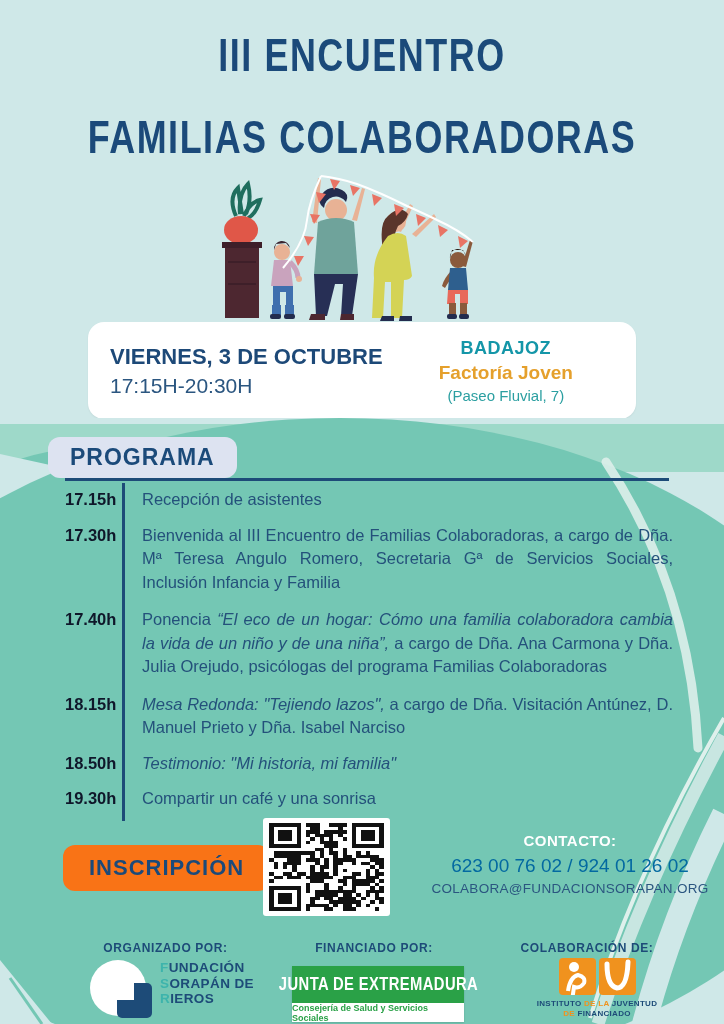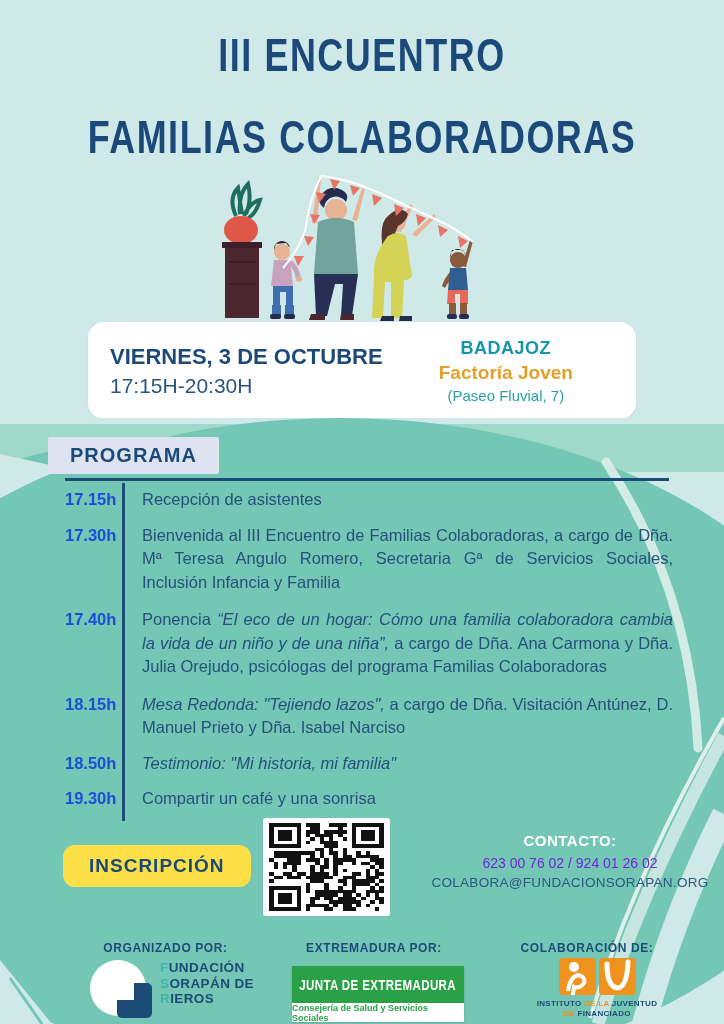"PROGRAMA" .programa-pill { border-radius: 2px -> 12px; font-size: 20px -> 23px }
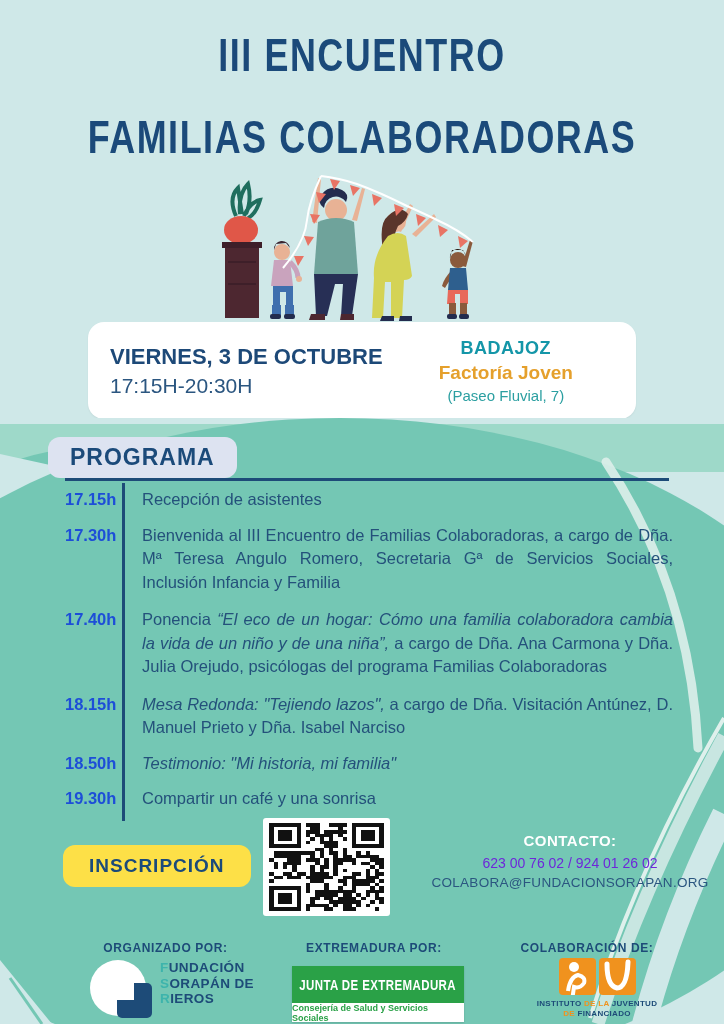"17.15h" .prog-time { color: #1d4ed8 -> #0f172a }
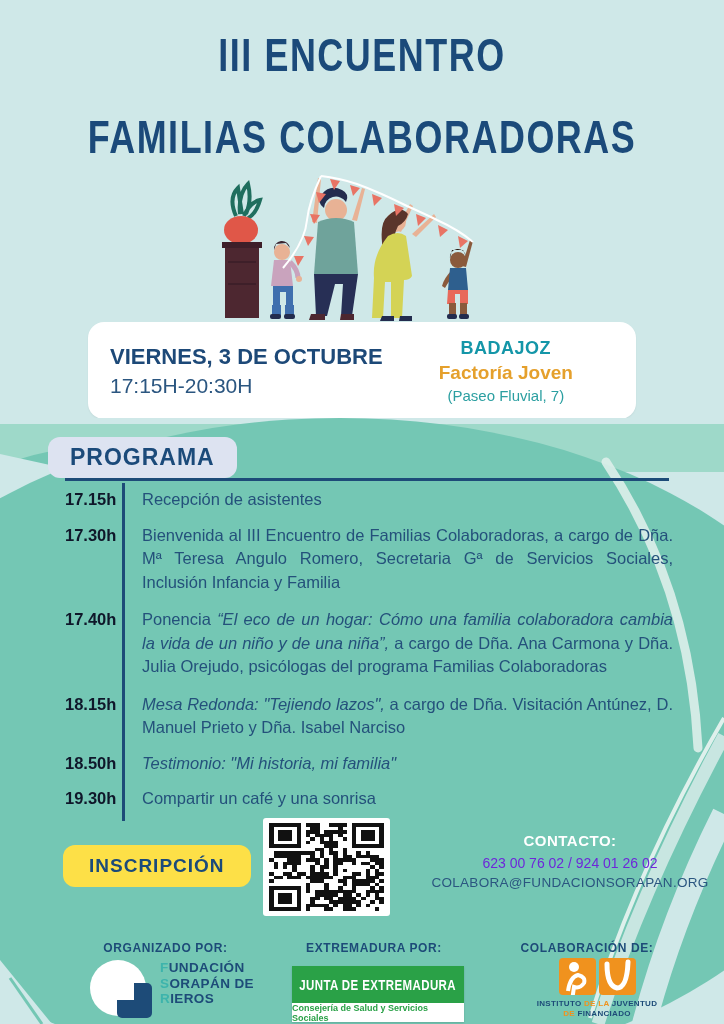"INSCRIPCIÓN" .inscription-pill { background: #fde047 -> #f97316; font-size: 19px -> 22px }
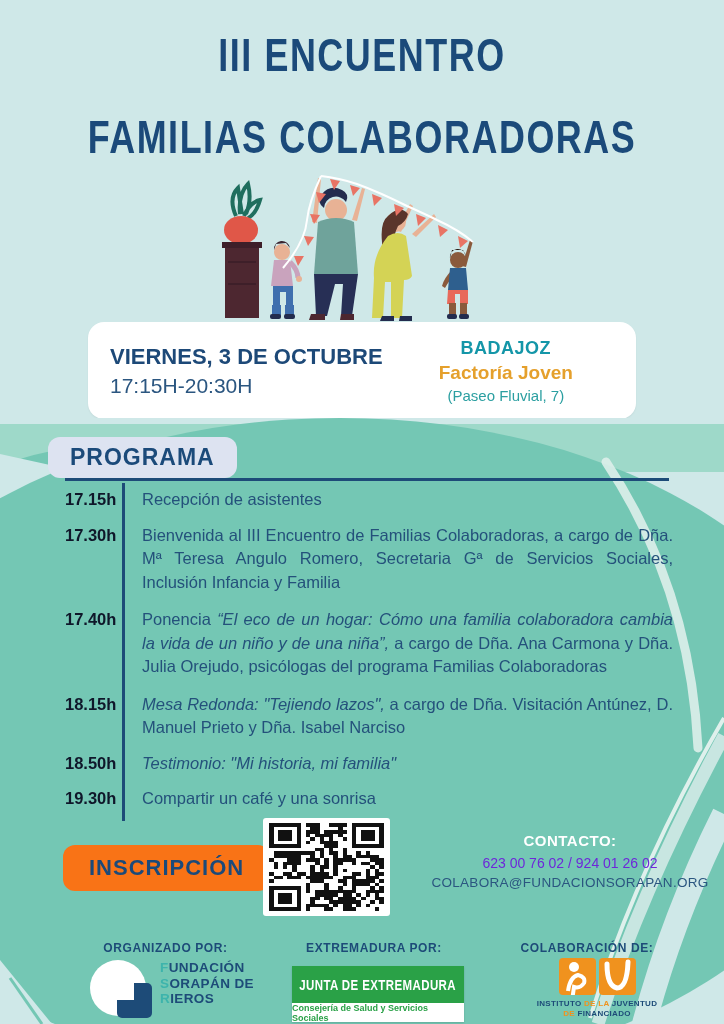"623 00 76 02 /" .contact-phones { color: #6d28d9 -> #0369a1; font-size: 14px -> 19px }
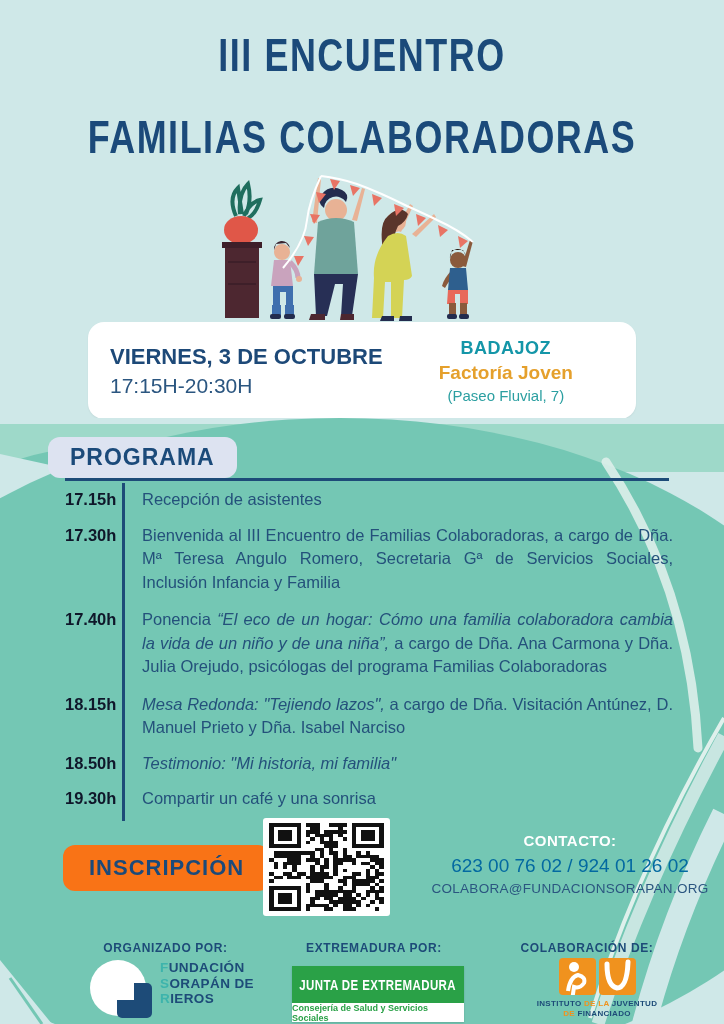"EXTREMADURA POR:" div.footer-label { text: EXTREMADURA -> FINANCIADO }
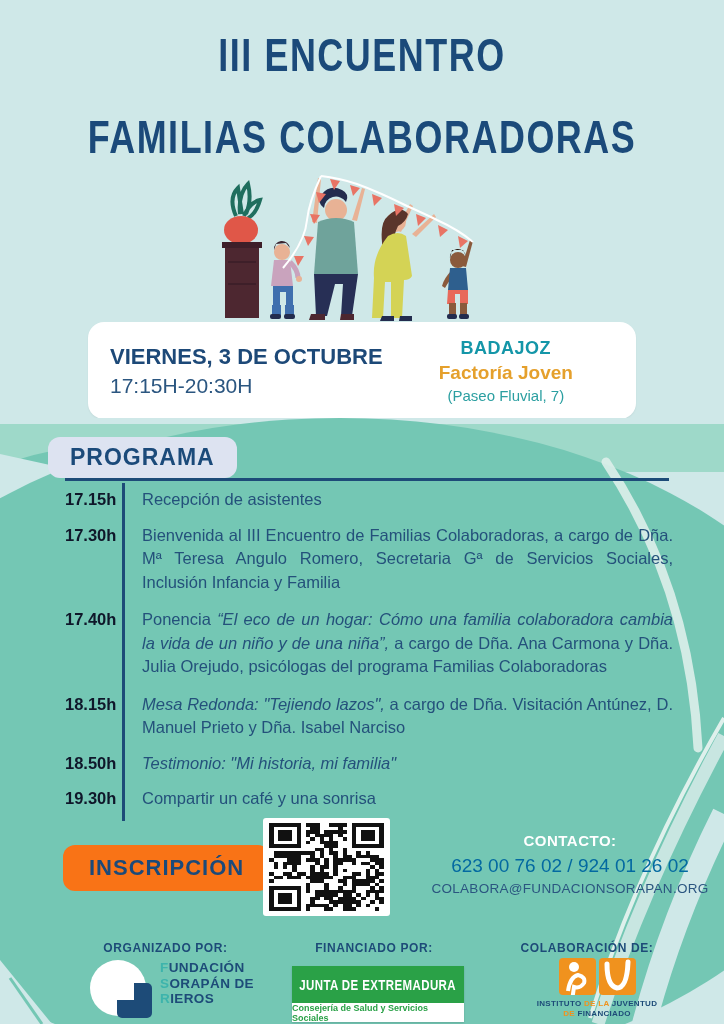"JUNTA DE EXTREMADURA" .junta-green { font-size: 14px -> 18px }
